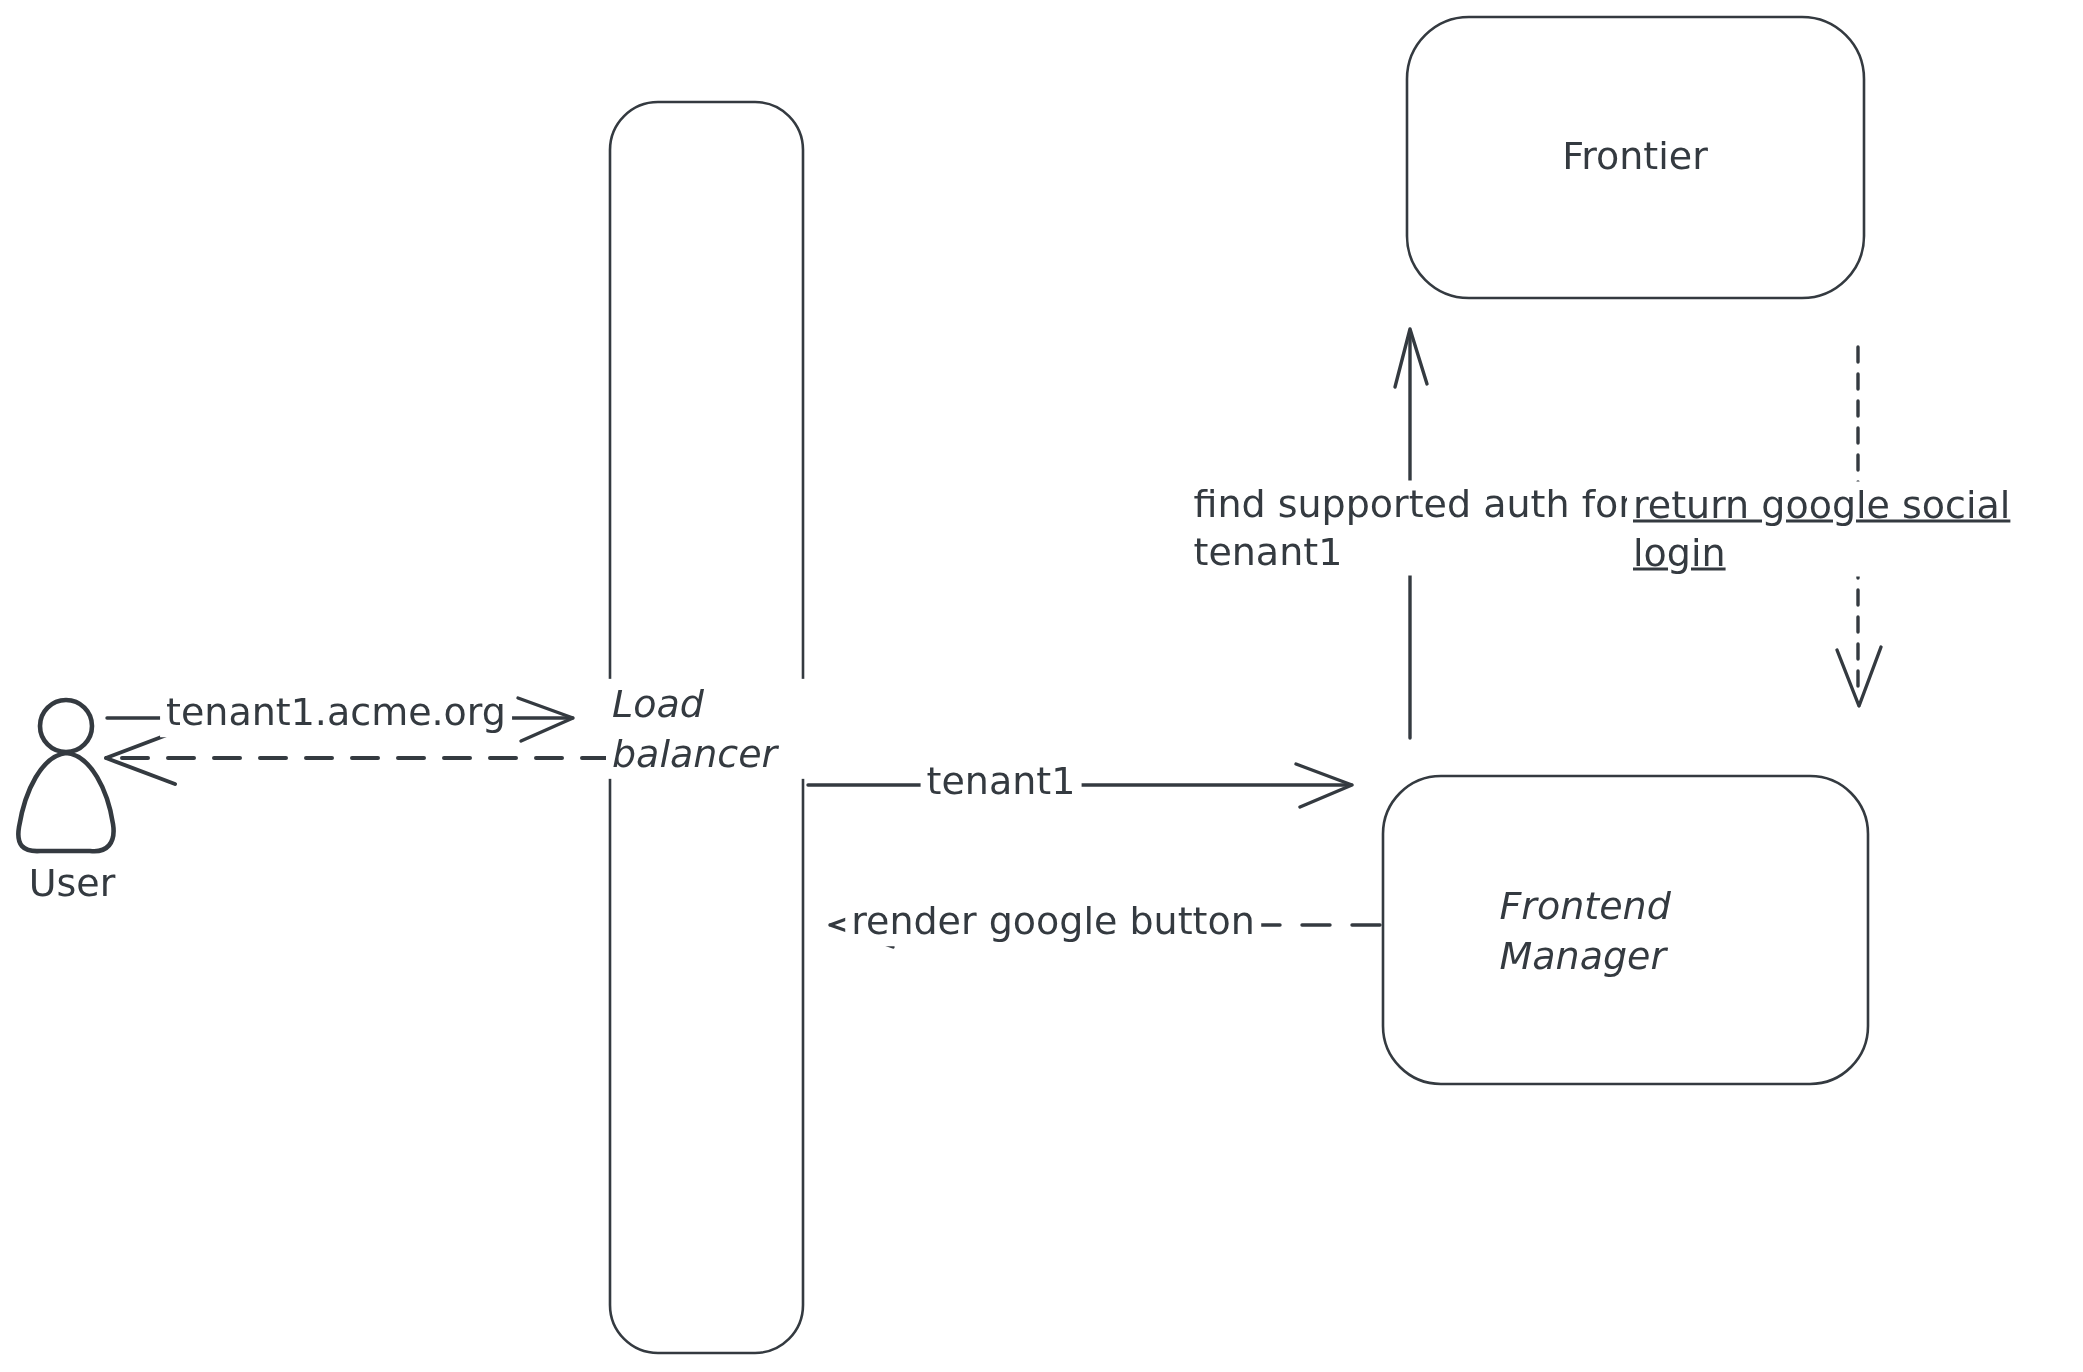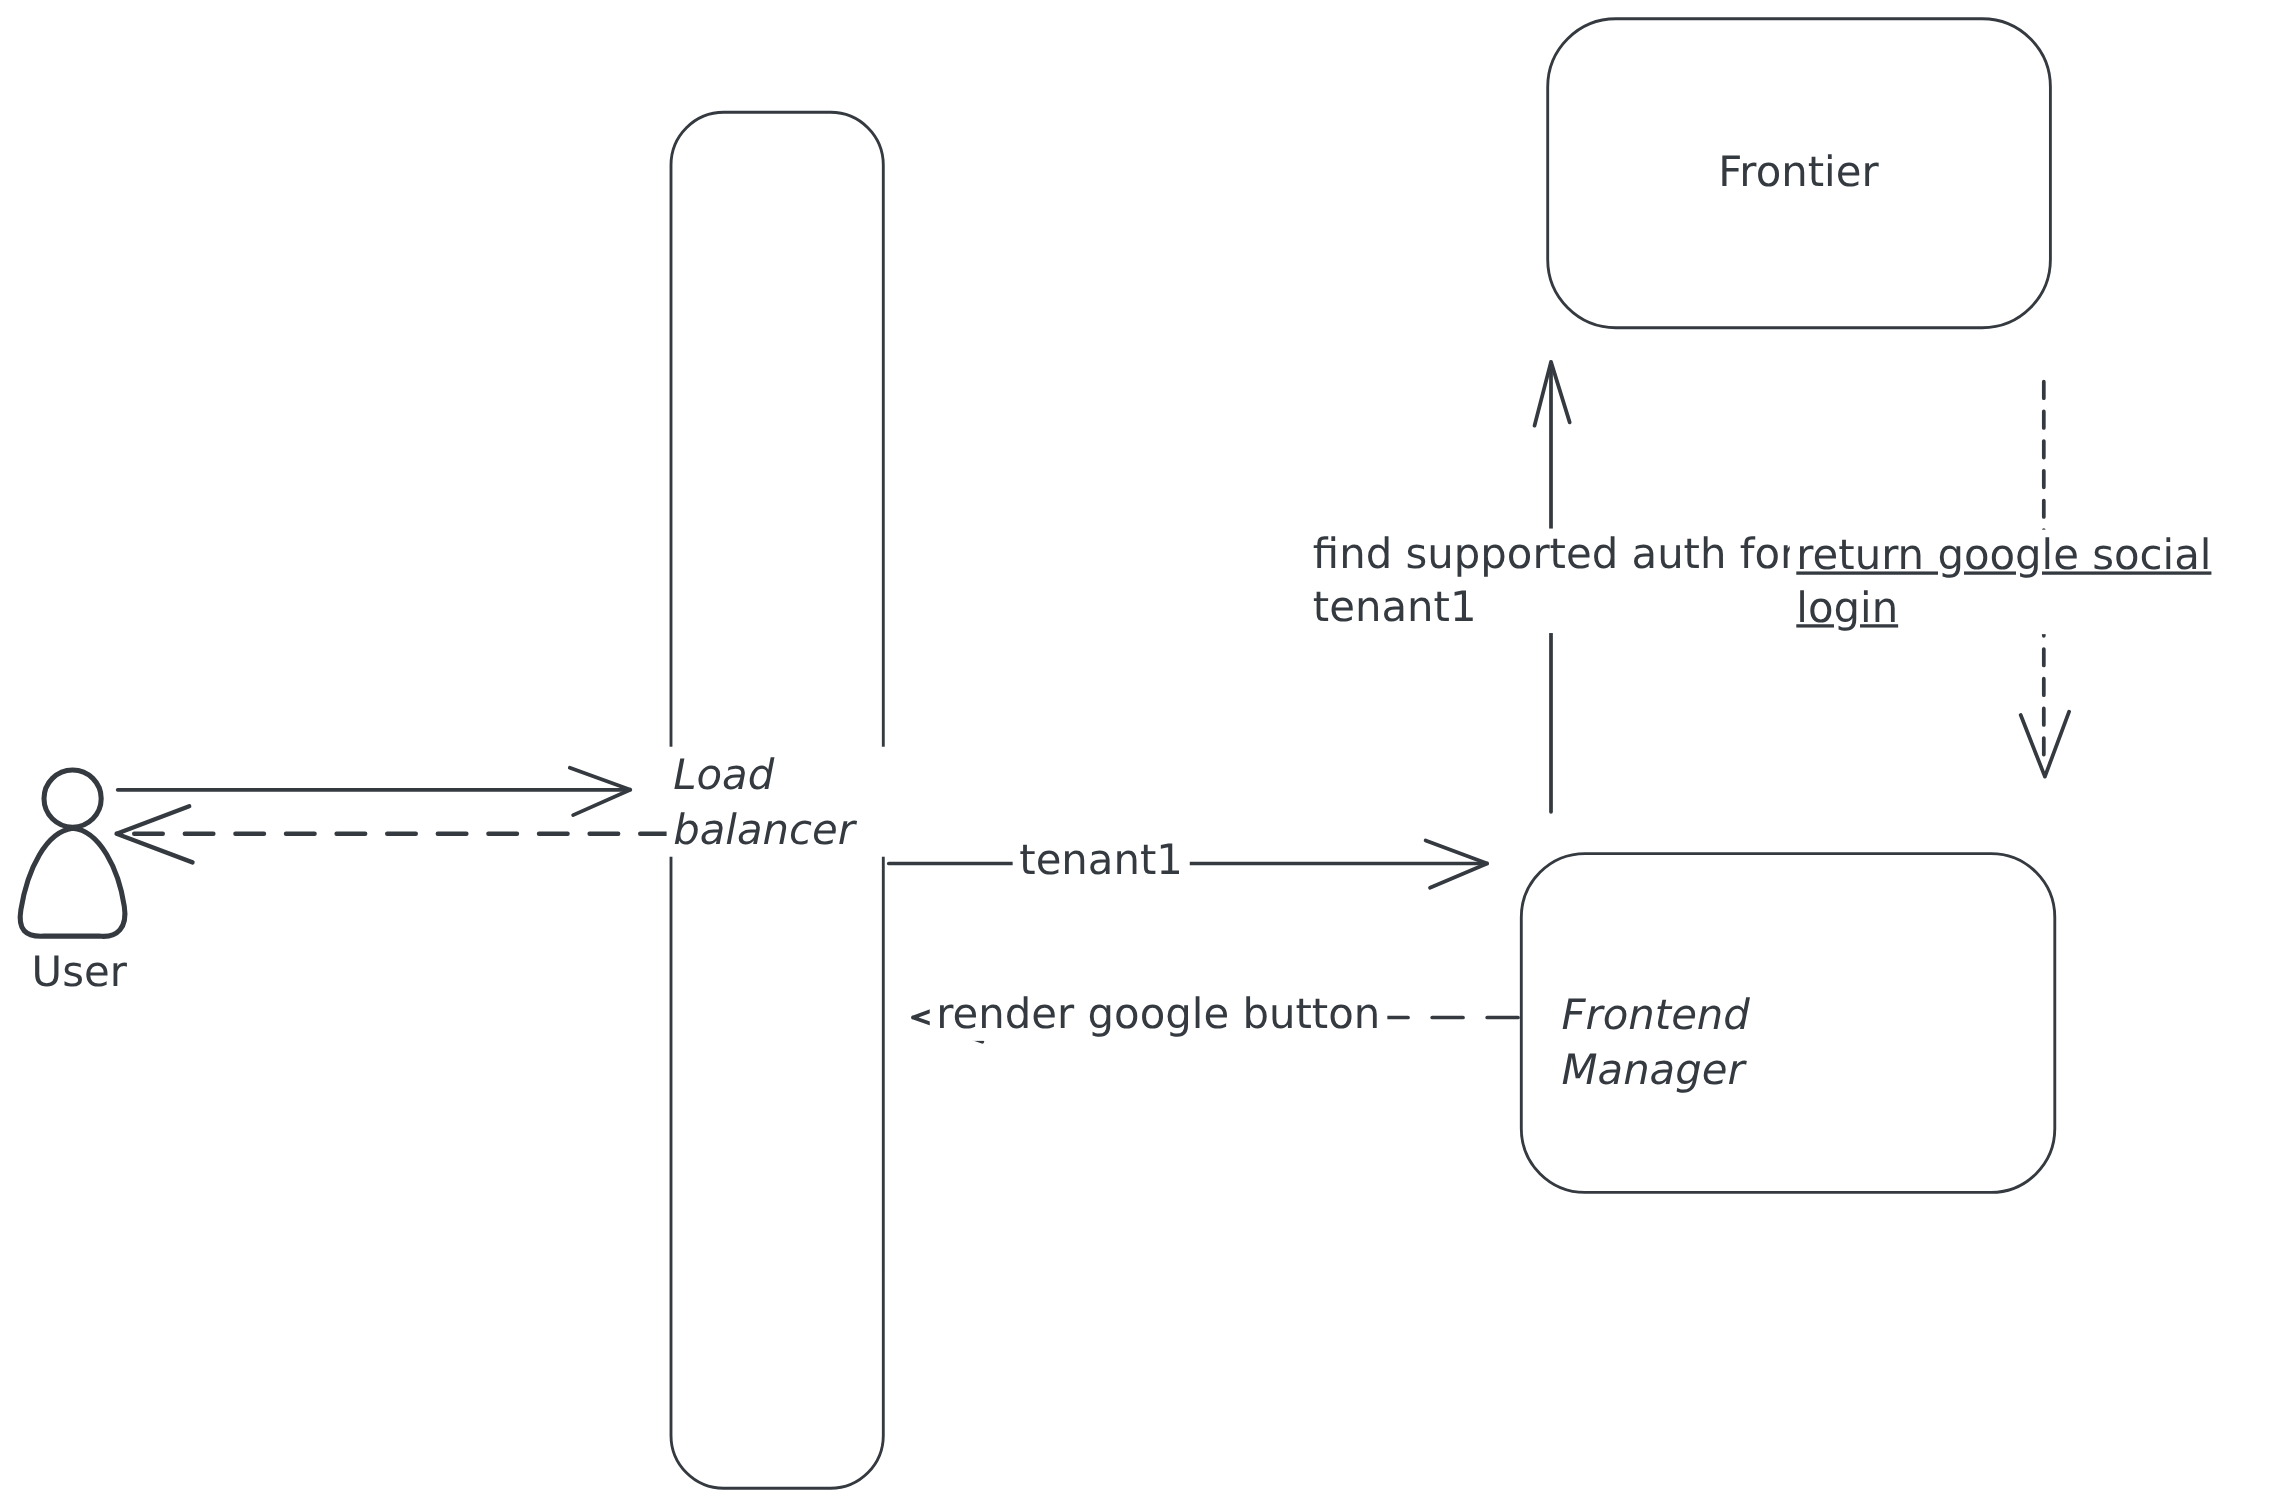"tenant1.acme.org" div.label { html: none -> <div>tenant1.acme.org</div> }
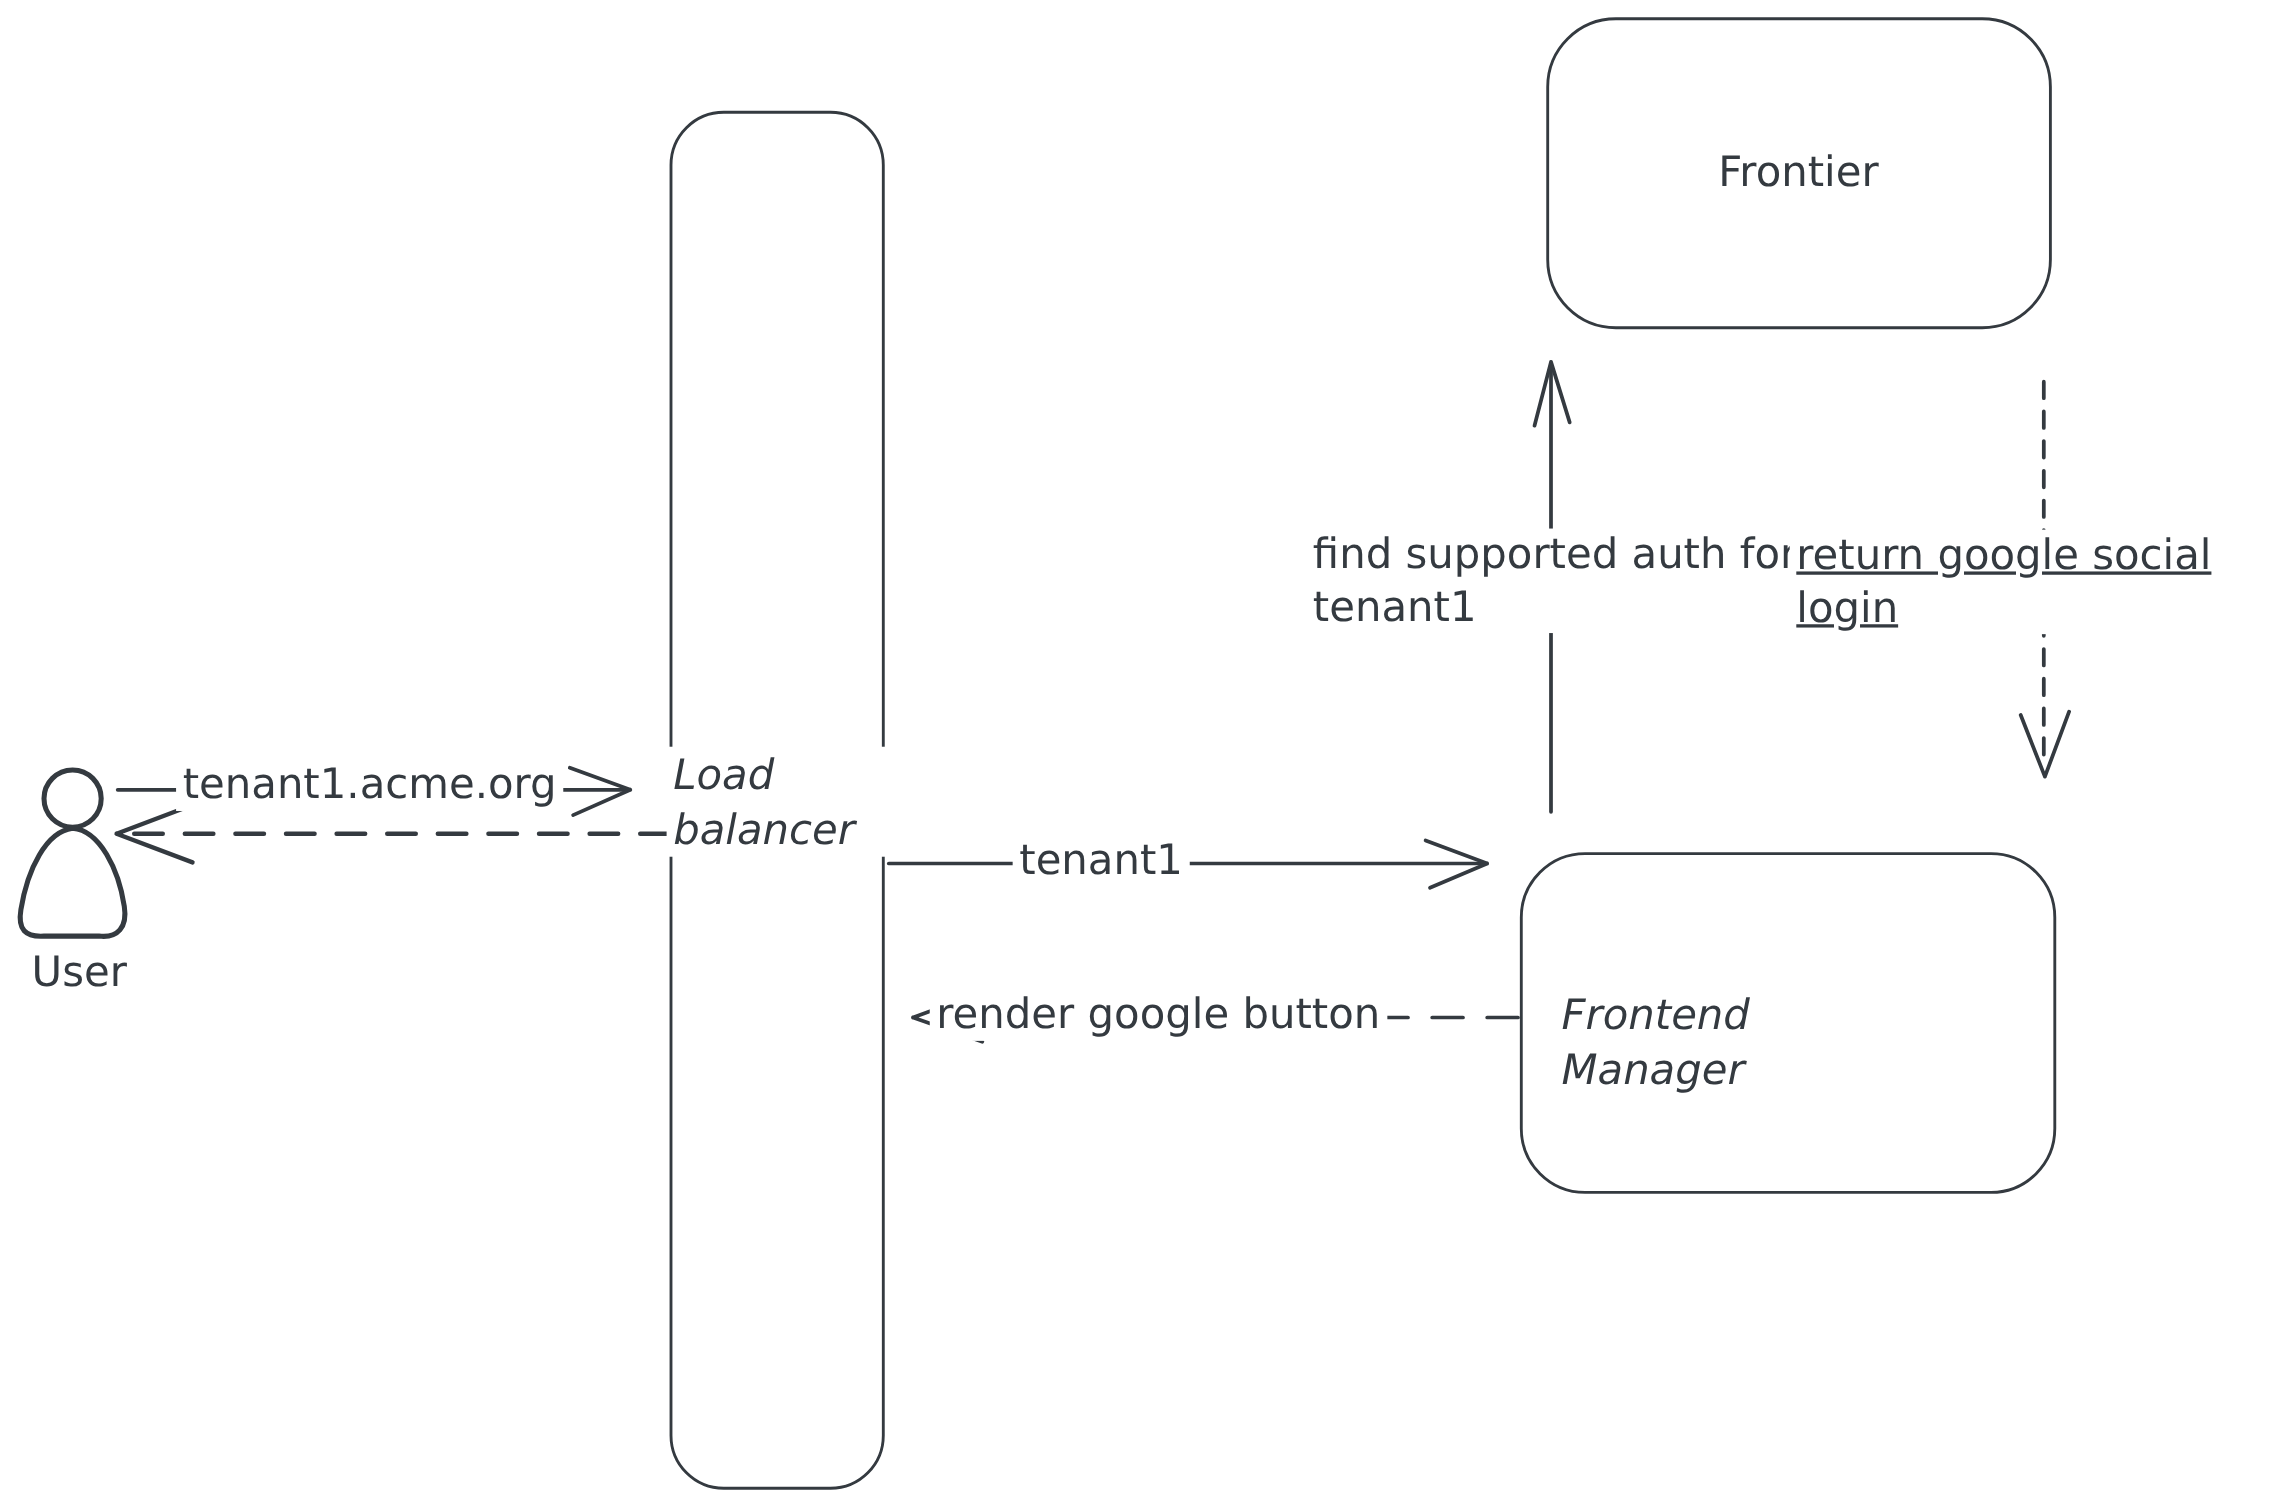"Frontend Manager" div.label { left: 1542px -> 1622px; margin-top: 17px -> none }
